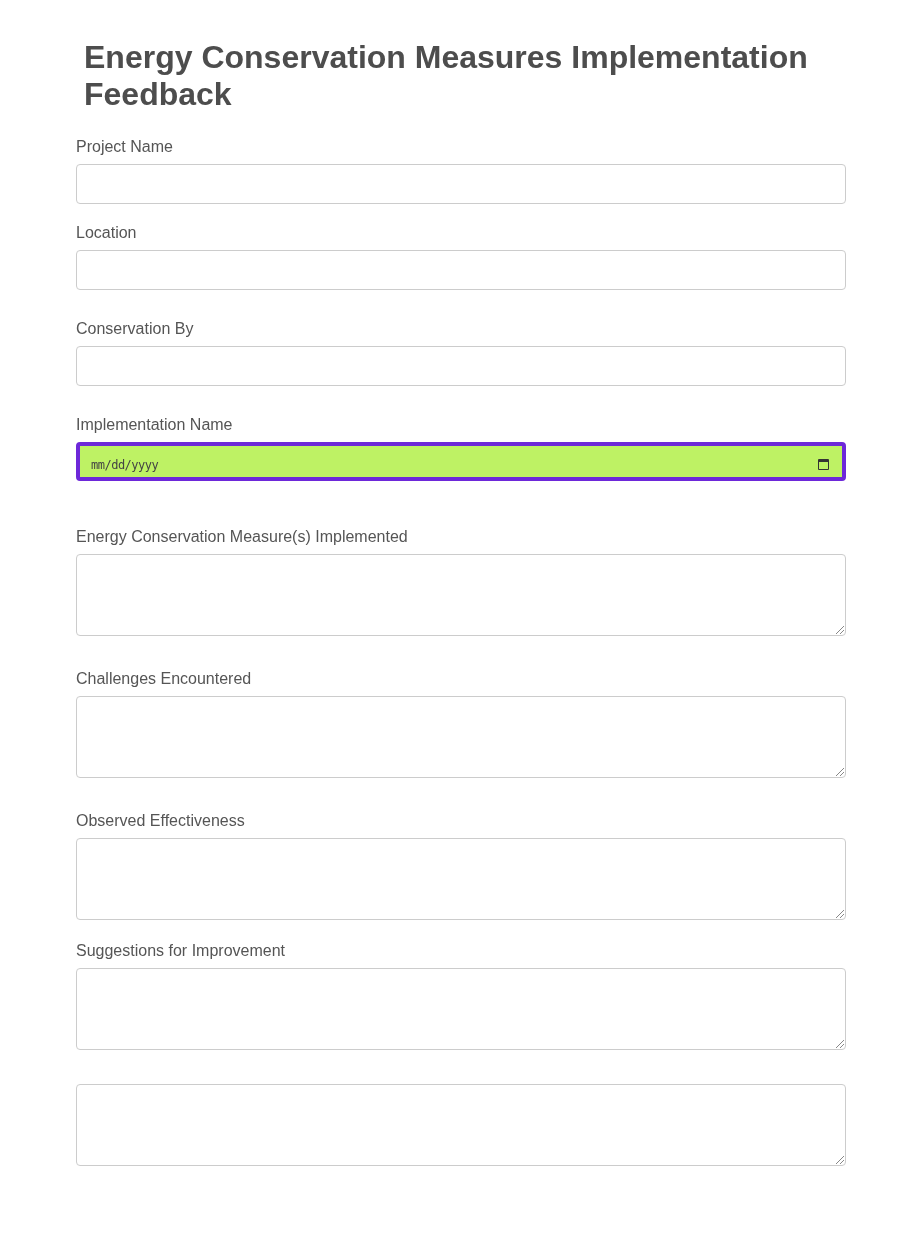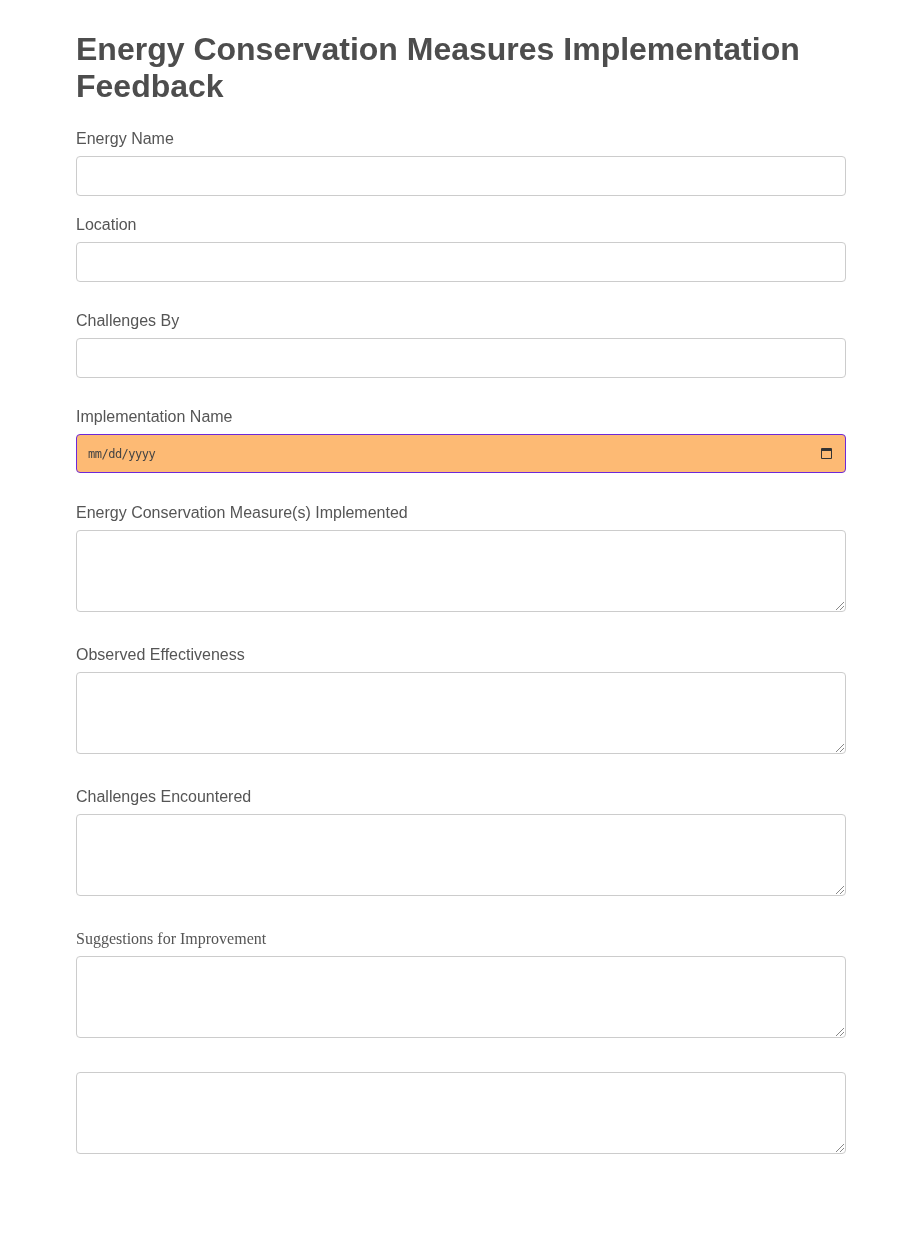"Energy Conservation Measures" h1 { margin: 0 -> 8px }
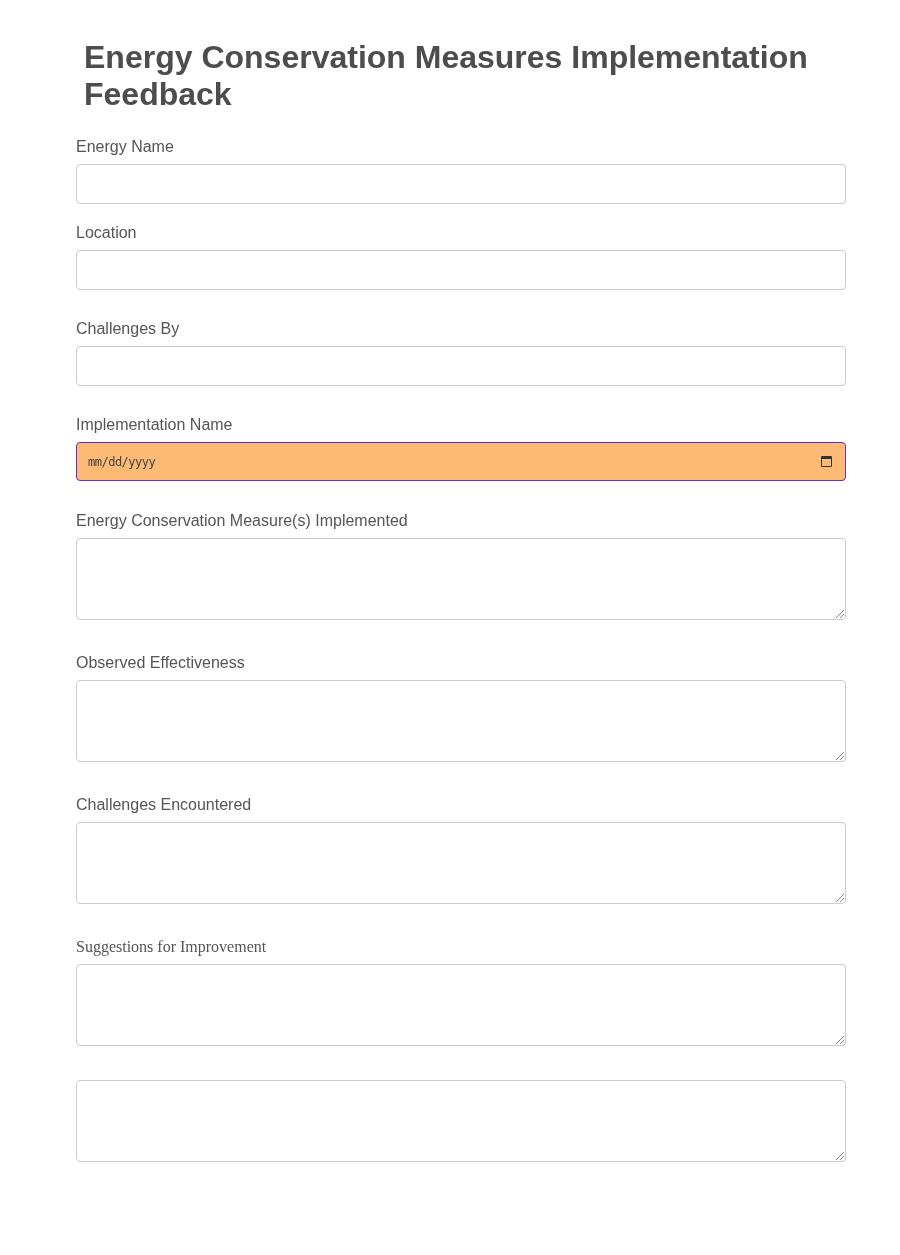"Energy Name" label.label { text: Energy -> Project }
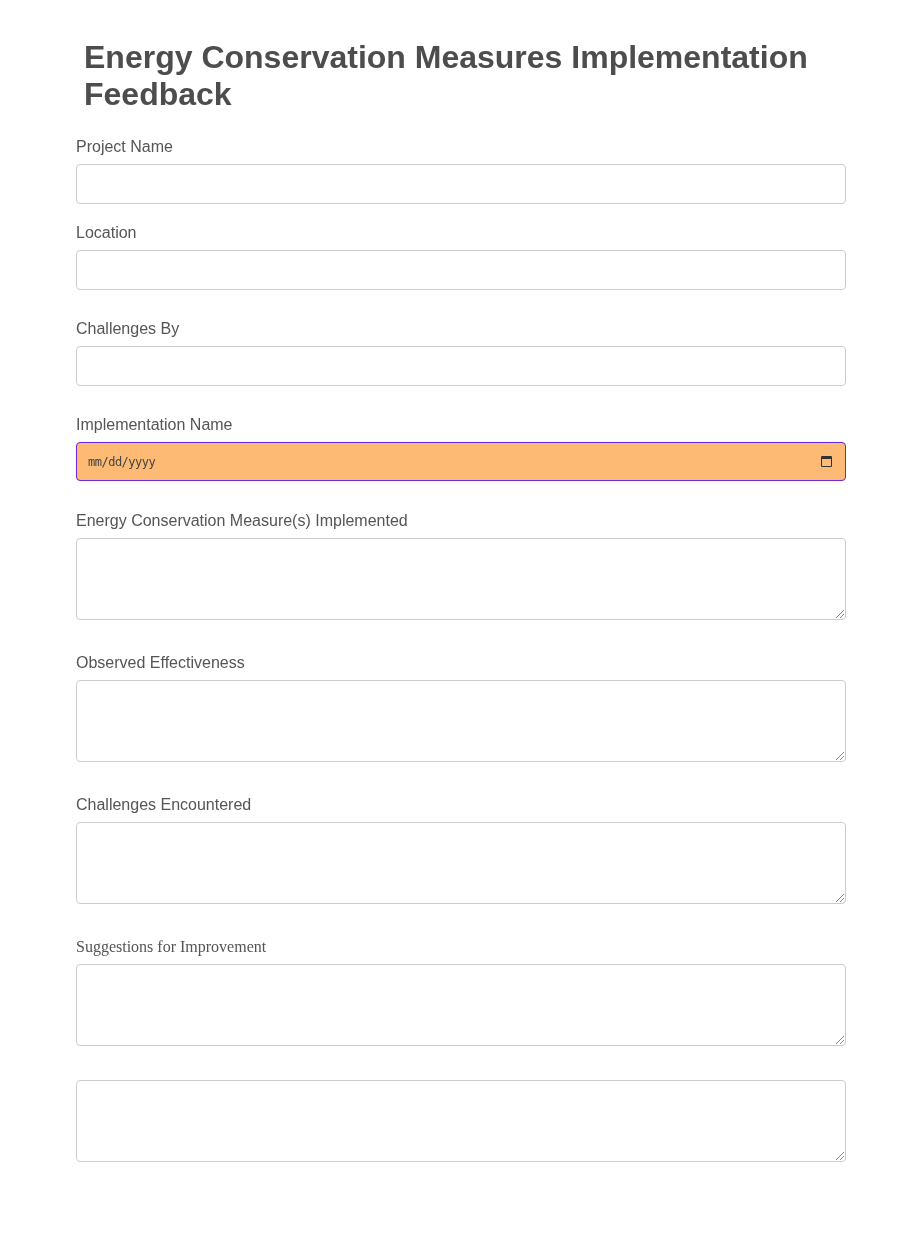"Challenges By" label.label { text: Challenges -> Conservation }
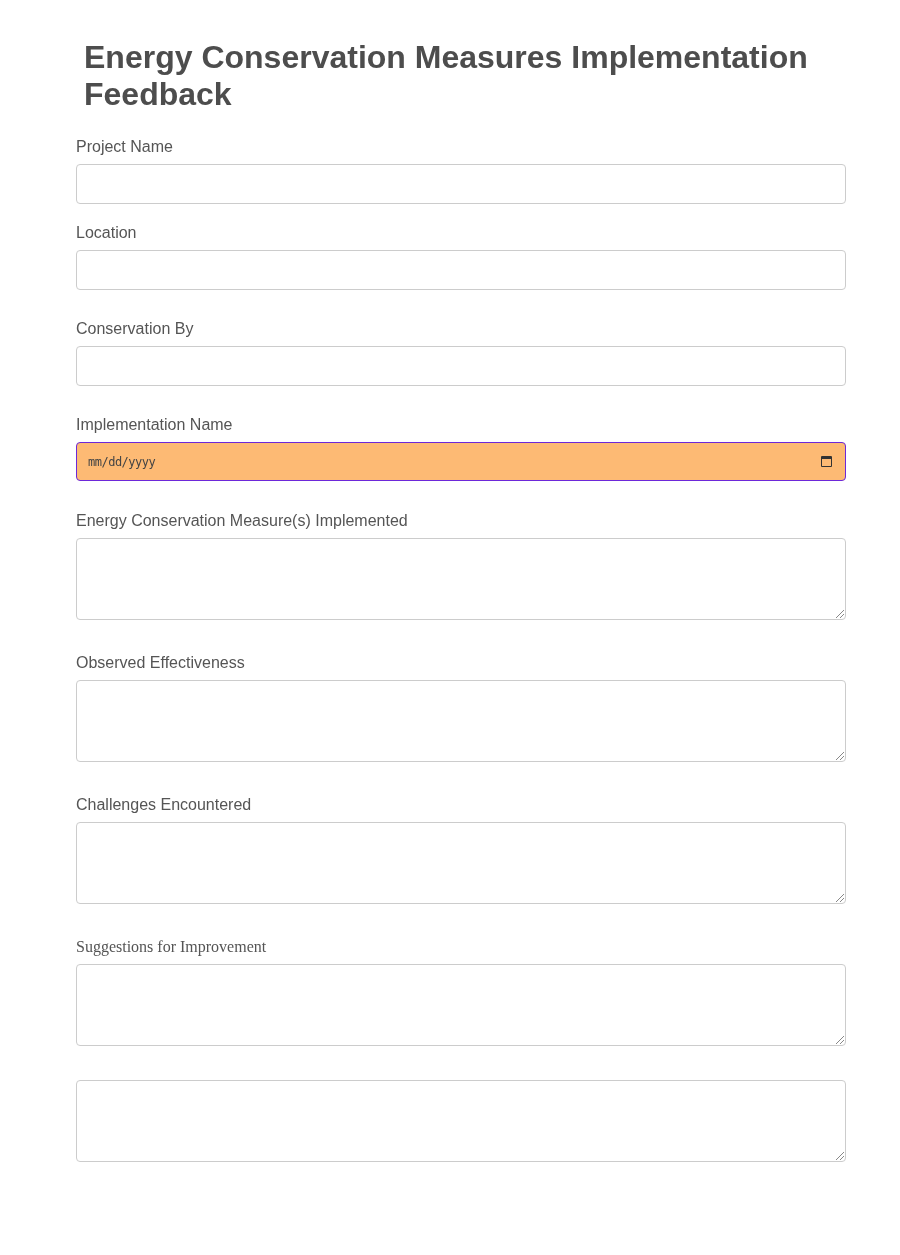"mm/dd/yyyy" .date-input { background: #fdba74 -> #bef264; border: 1px solid #6d28d9 -> 4px solid #6d28d9 }
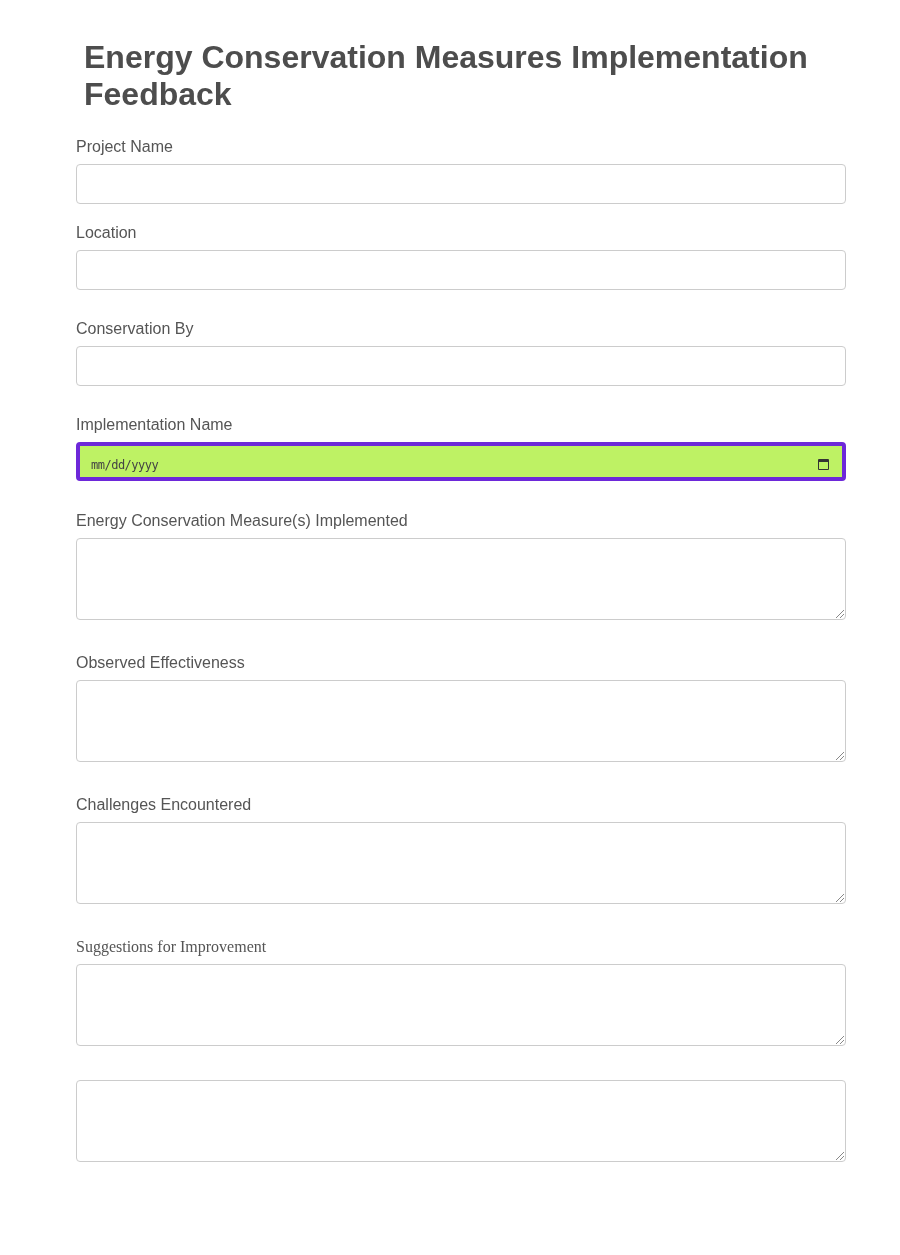"Energy Conservation Measure(s)" div.field { margin-top: 31px -> 47px }
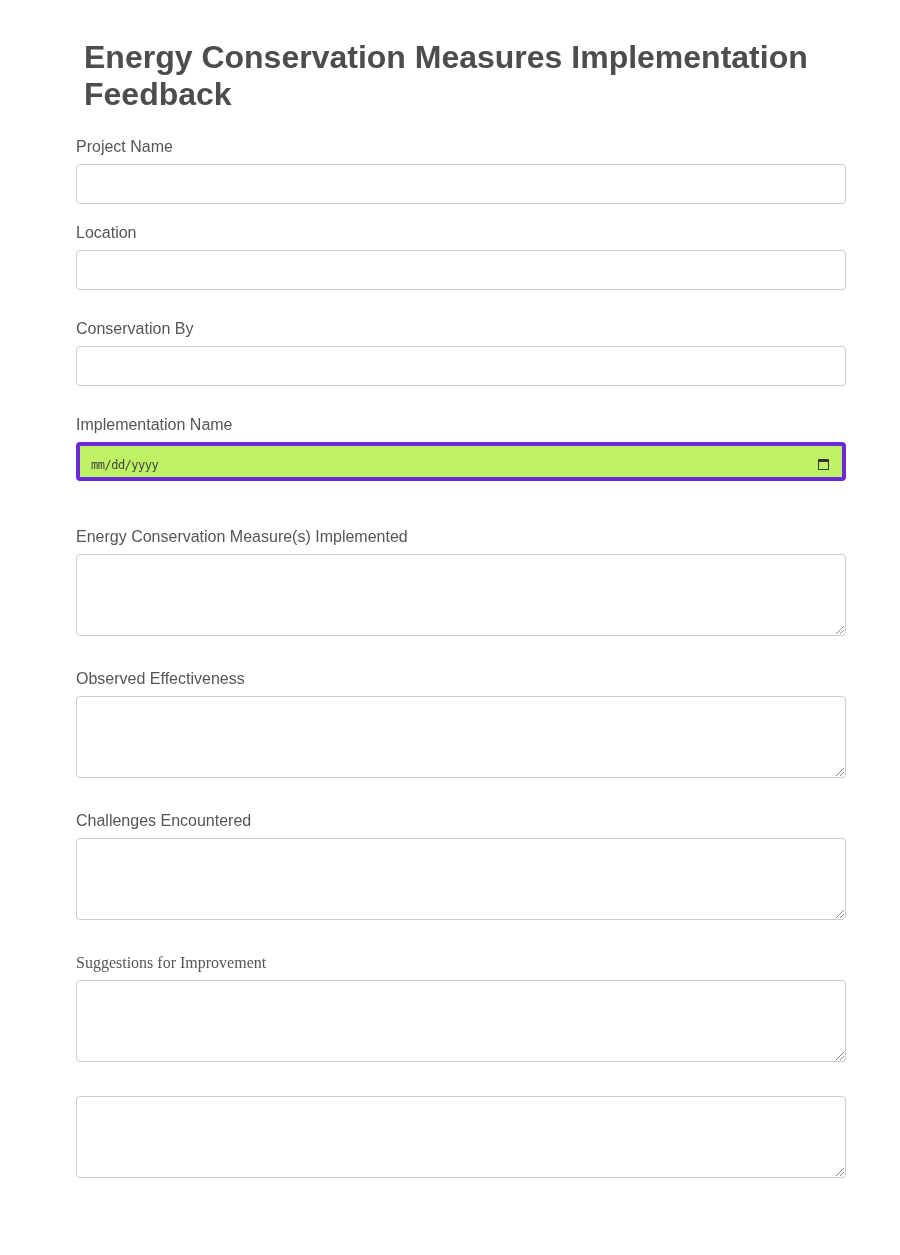"Observed Effectiveness" div.field { order: before "Challenges Encountered" -> after "Challenges Encountered" }
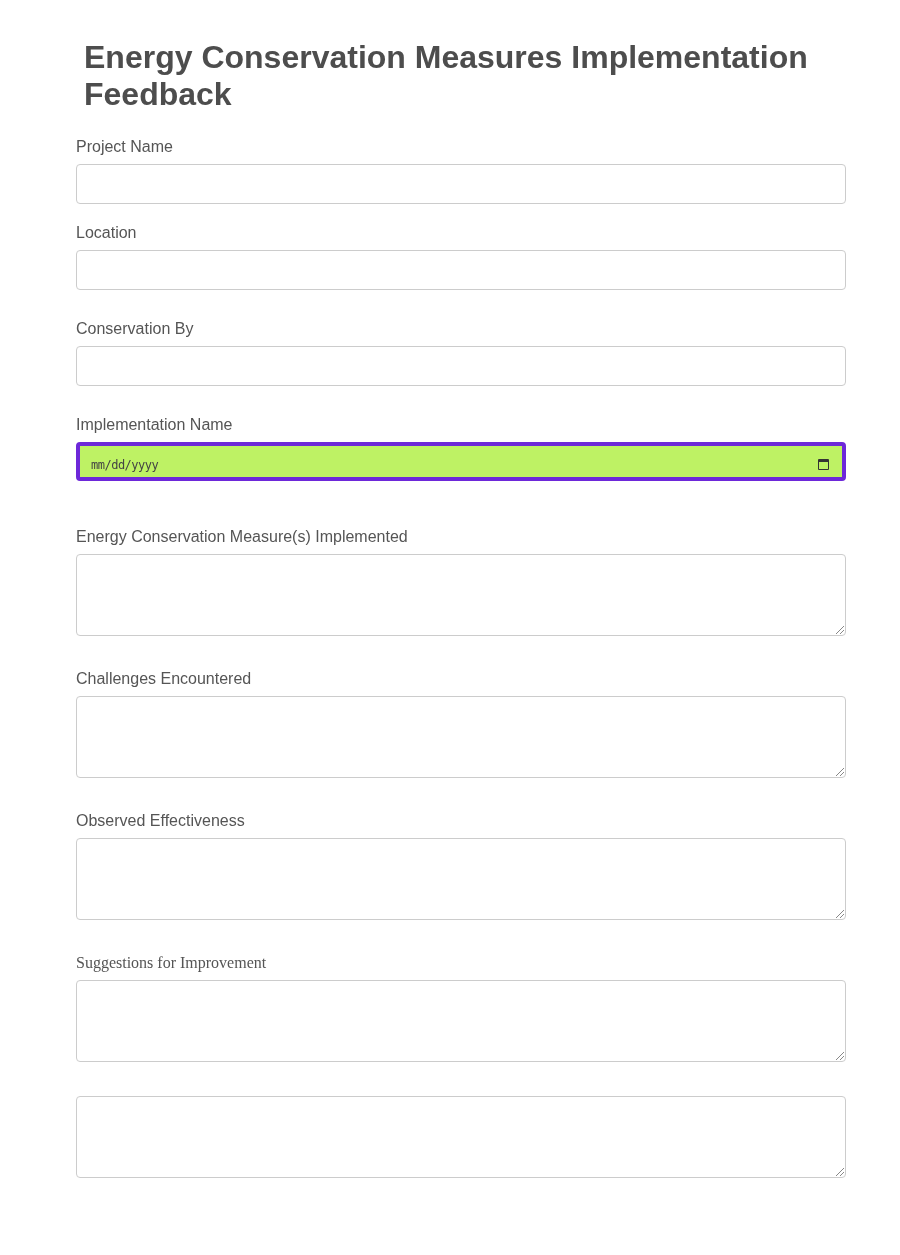"Suggestions for Improvement" div.field { font-family: Liberation Serif, serif -> none; margin-top: 34px -> 22px }
